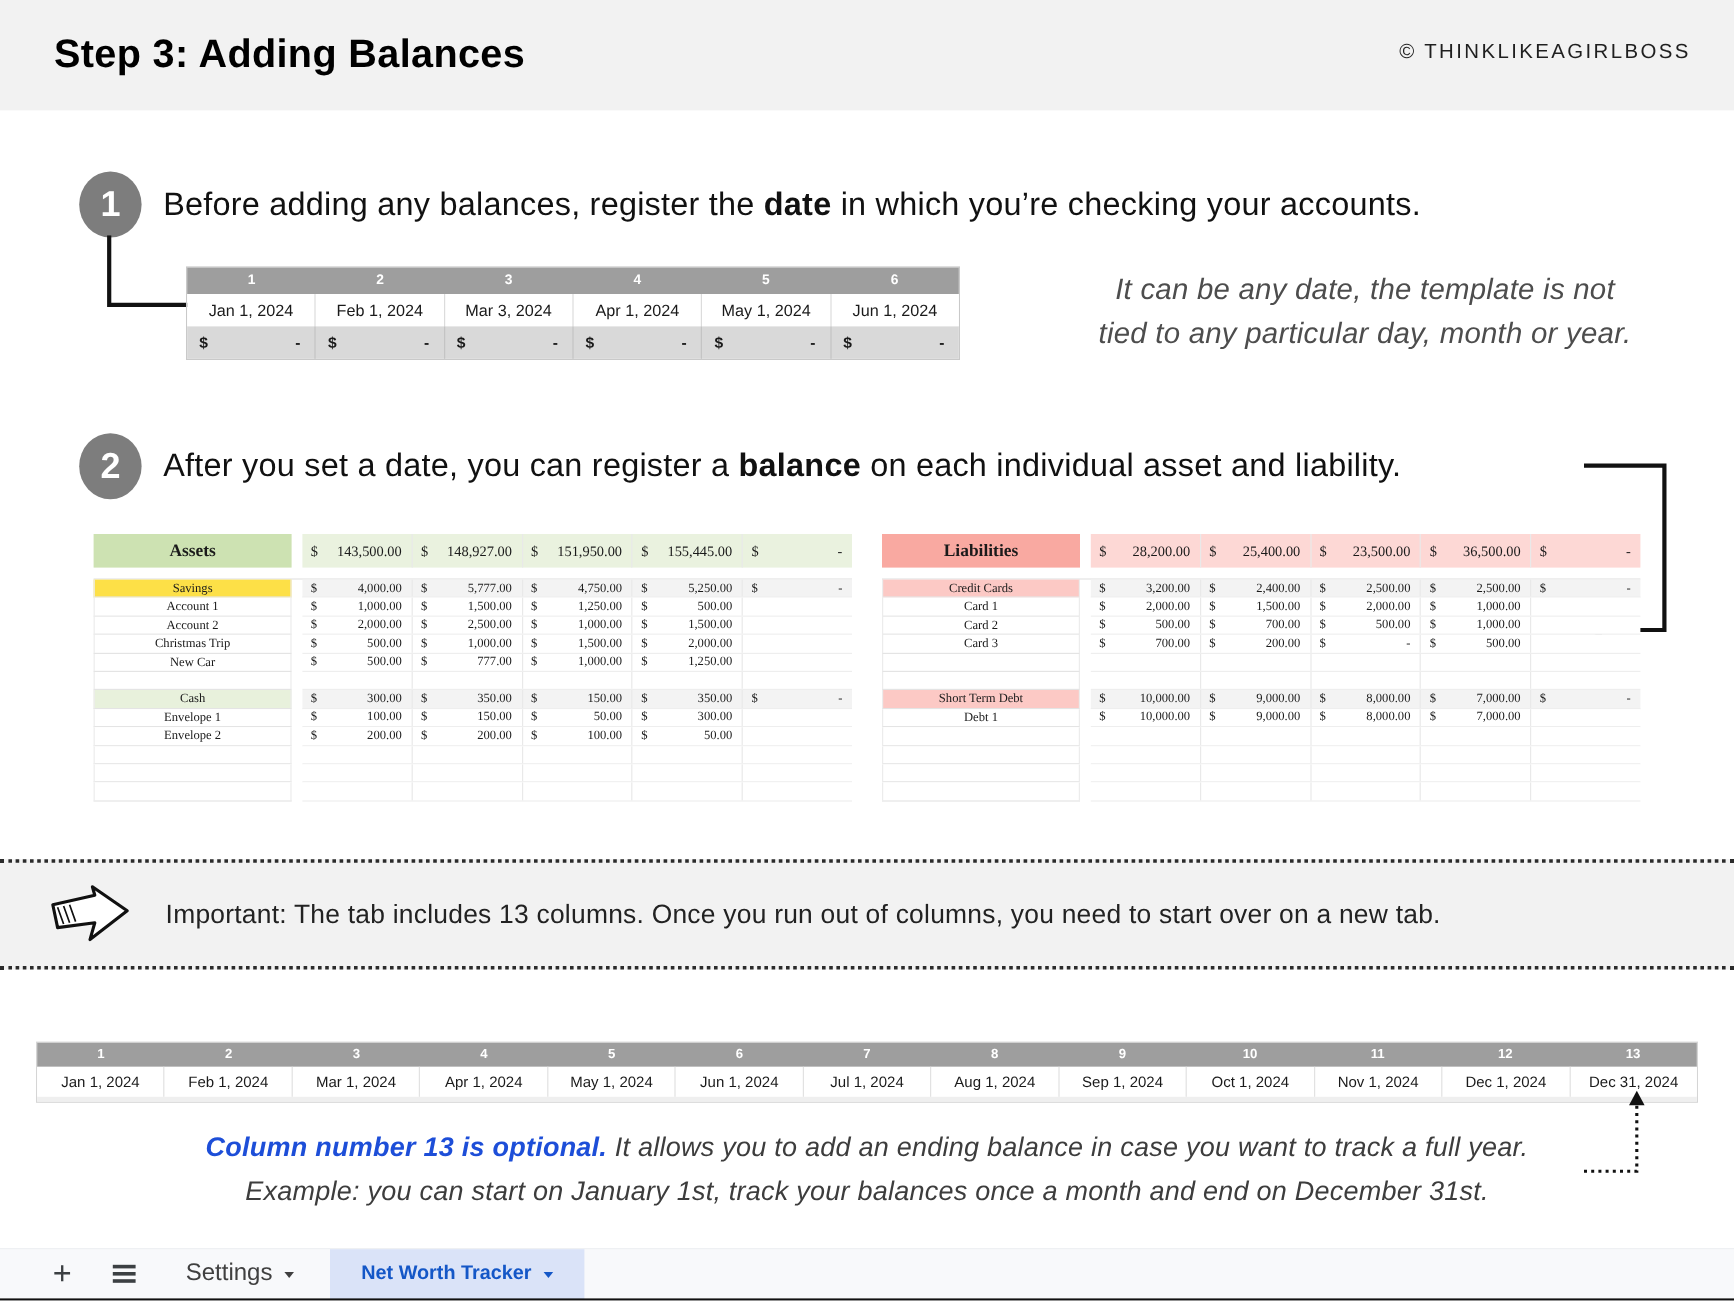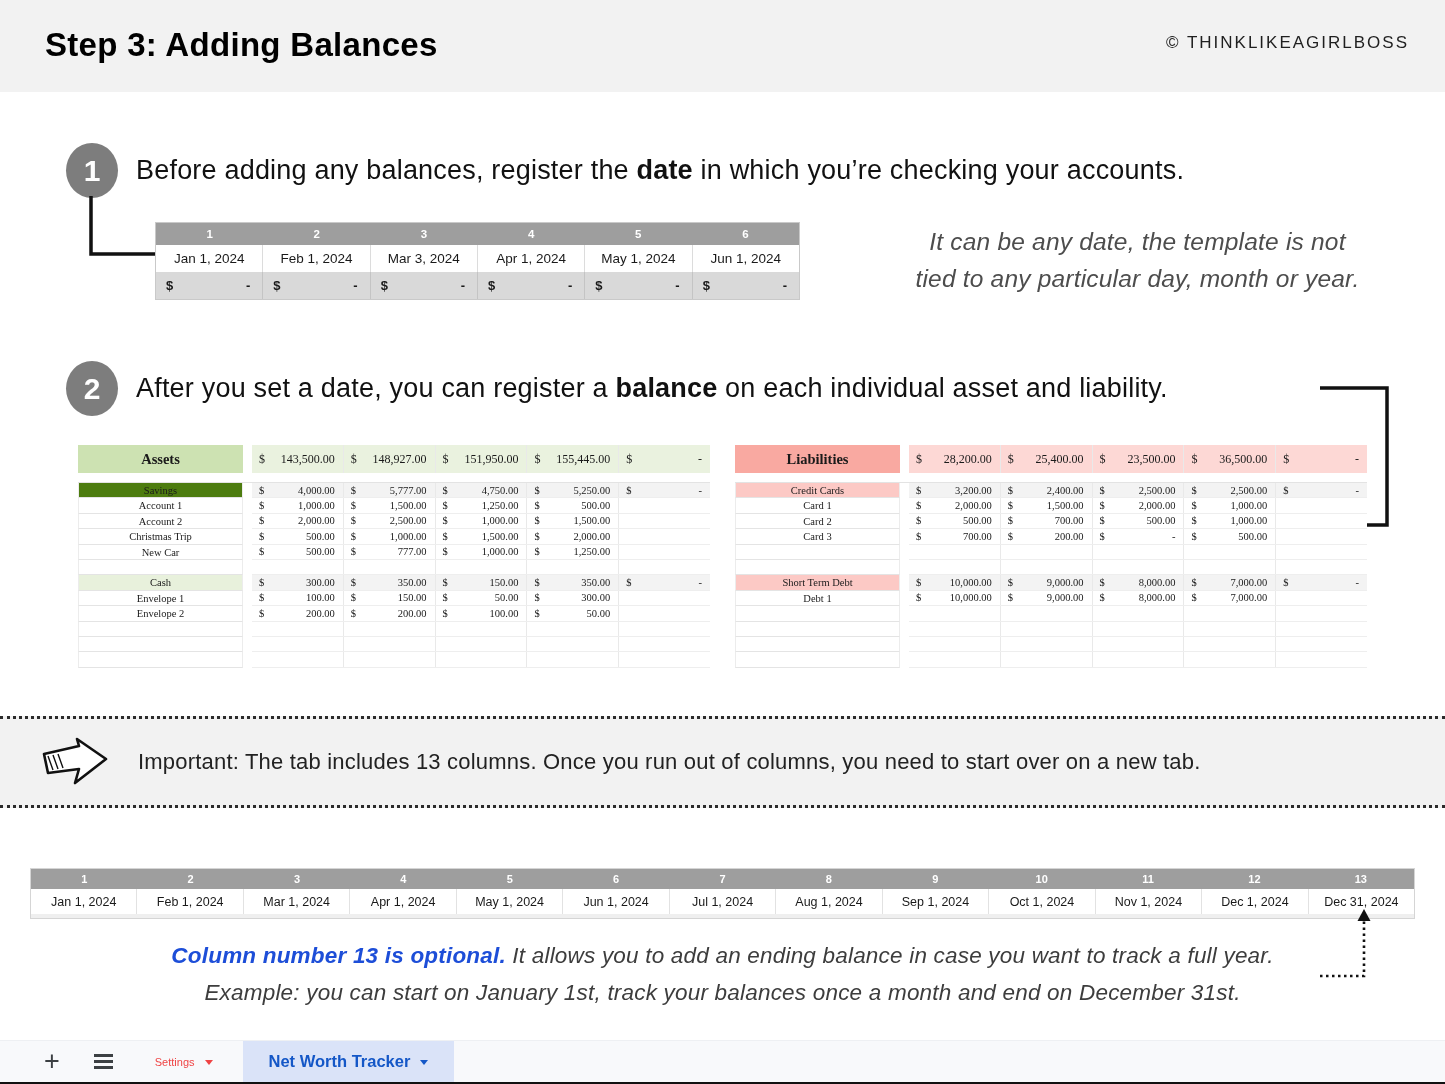"Savings" div.bt-label { background: #4d7c0f -> #fde047 }
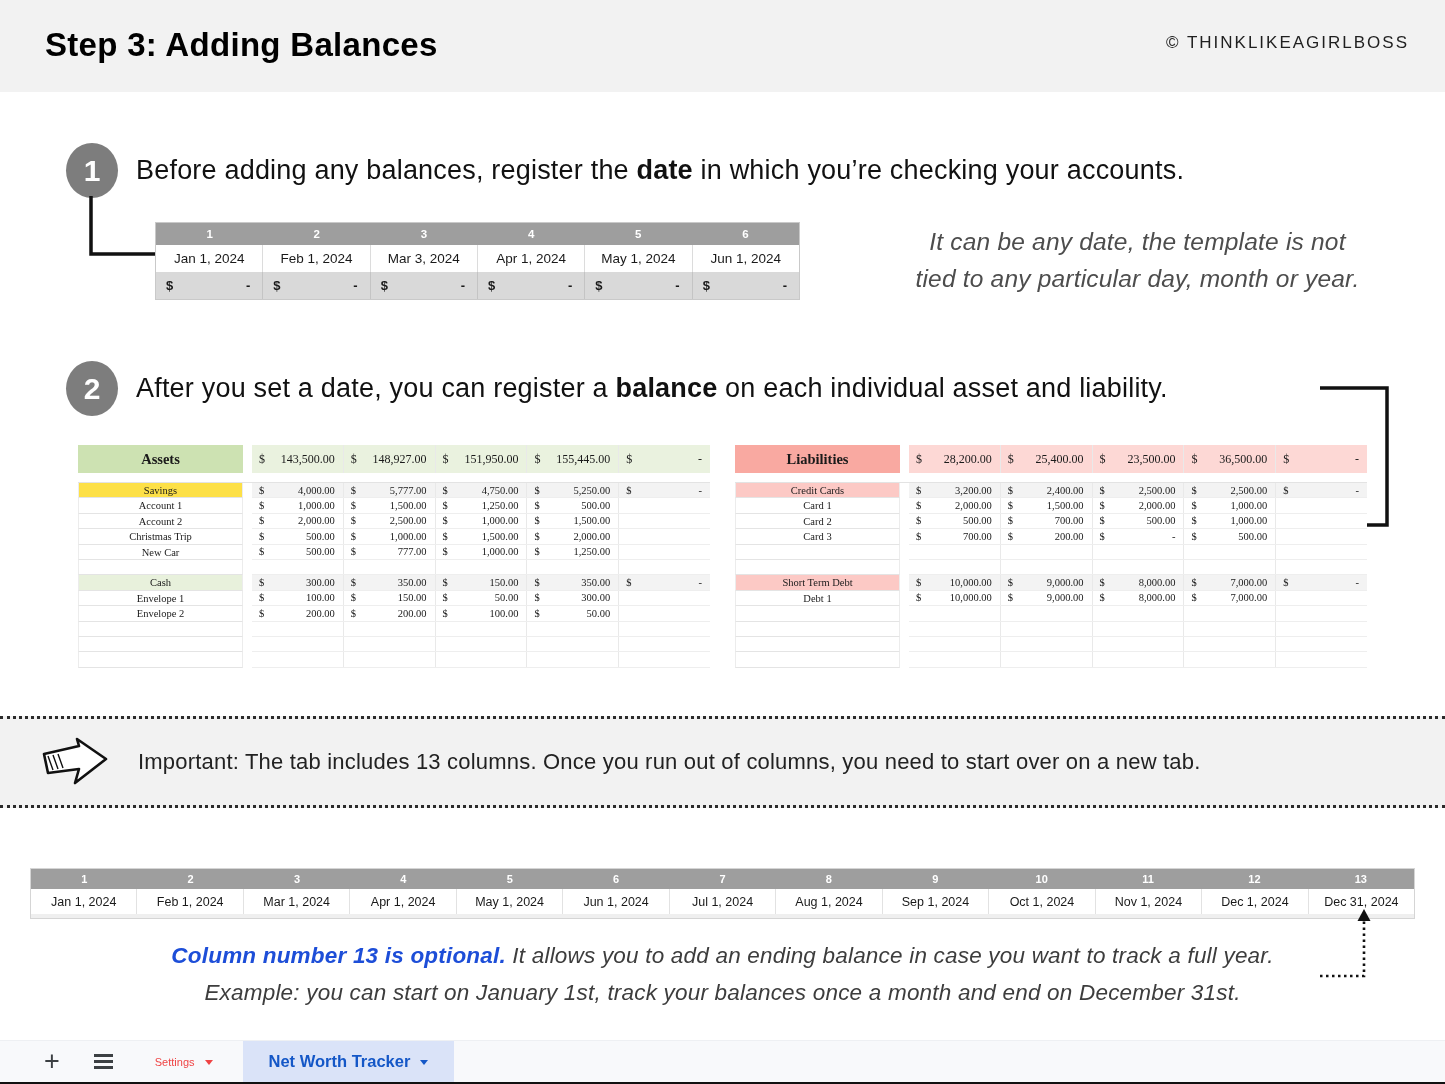"Settings" .tb-settings { color: #ef4444 -> #404040; font-size: 11px -> 20px }
